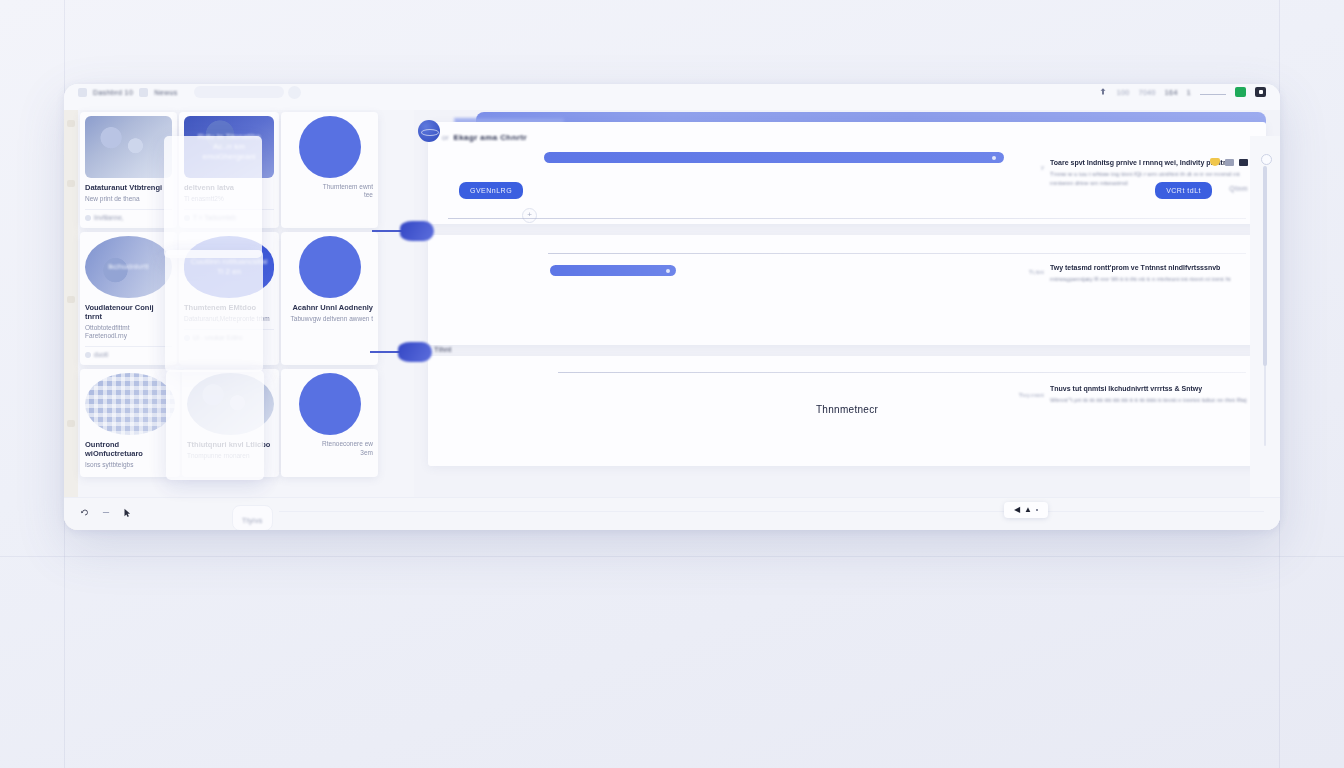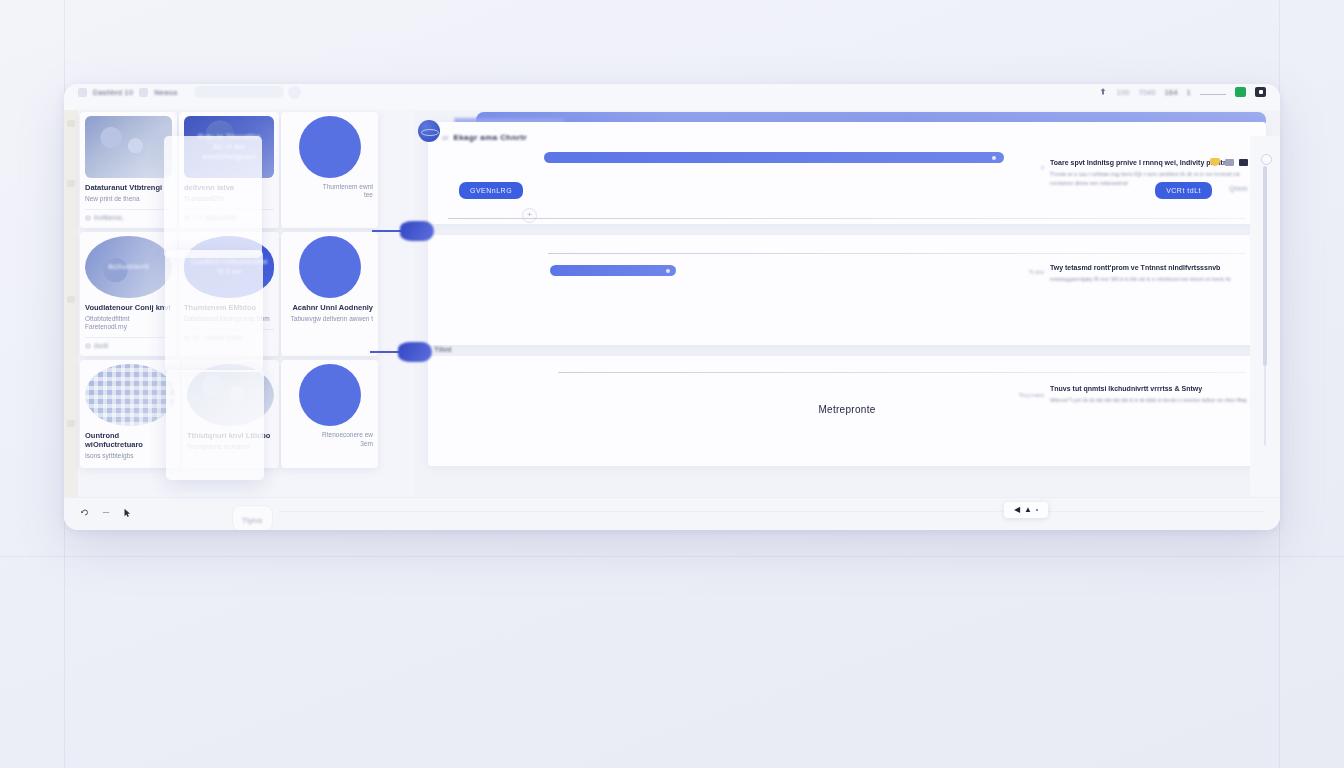"Voudlatenour Conij knvl" div.card-title { text: knvl -> tnrnt }
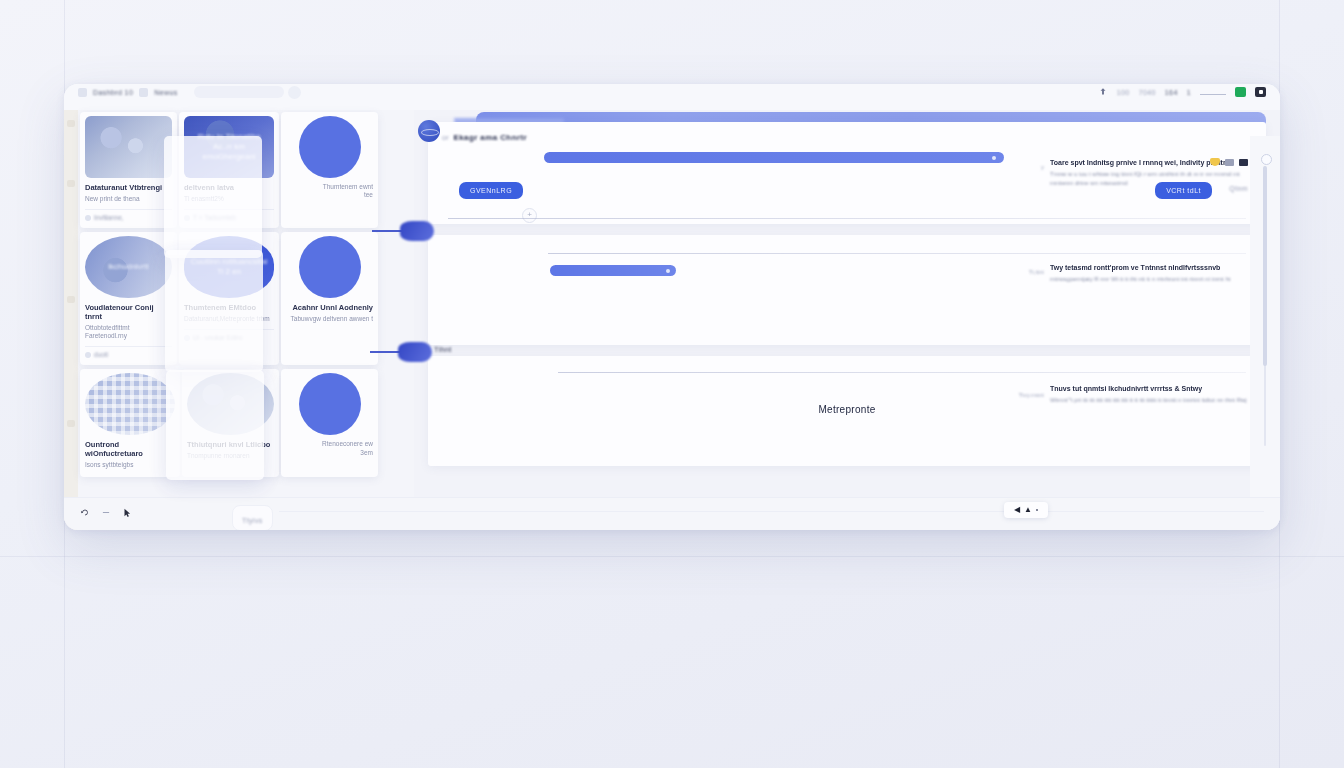"Metrepronte" div.center-word { text: Metrepronte -> Thnnmetnecr }
